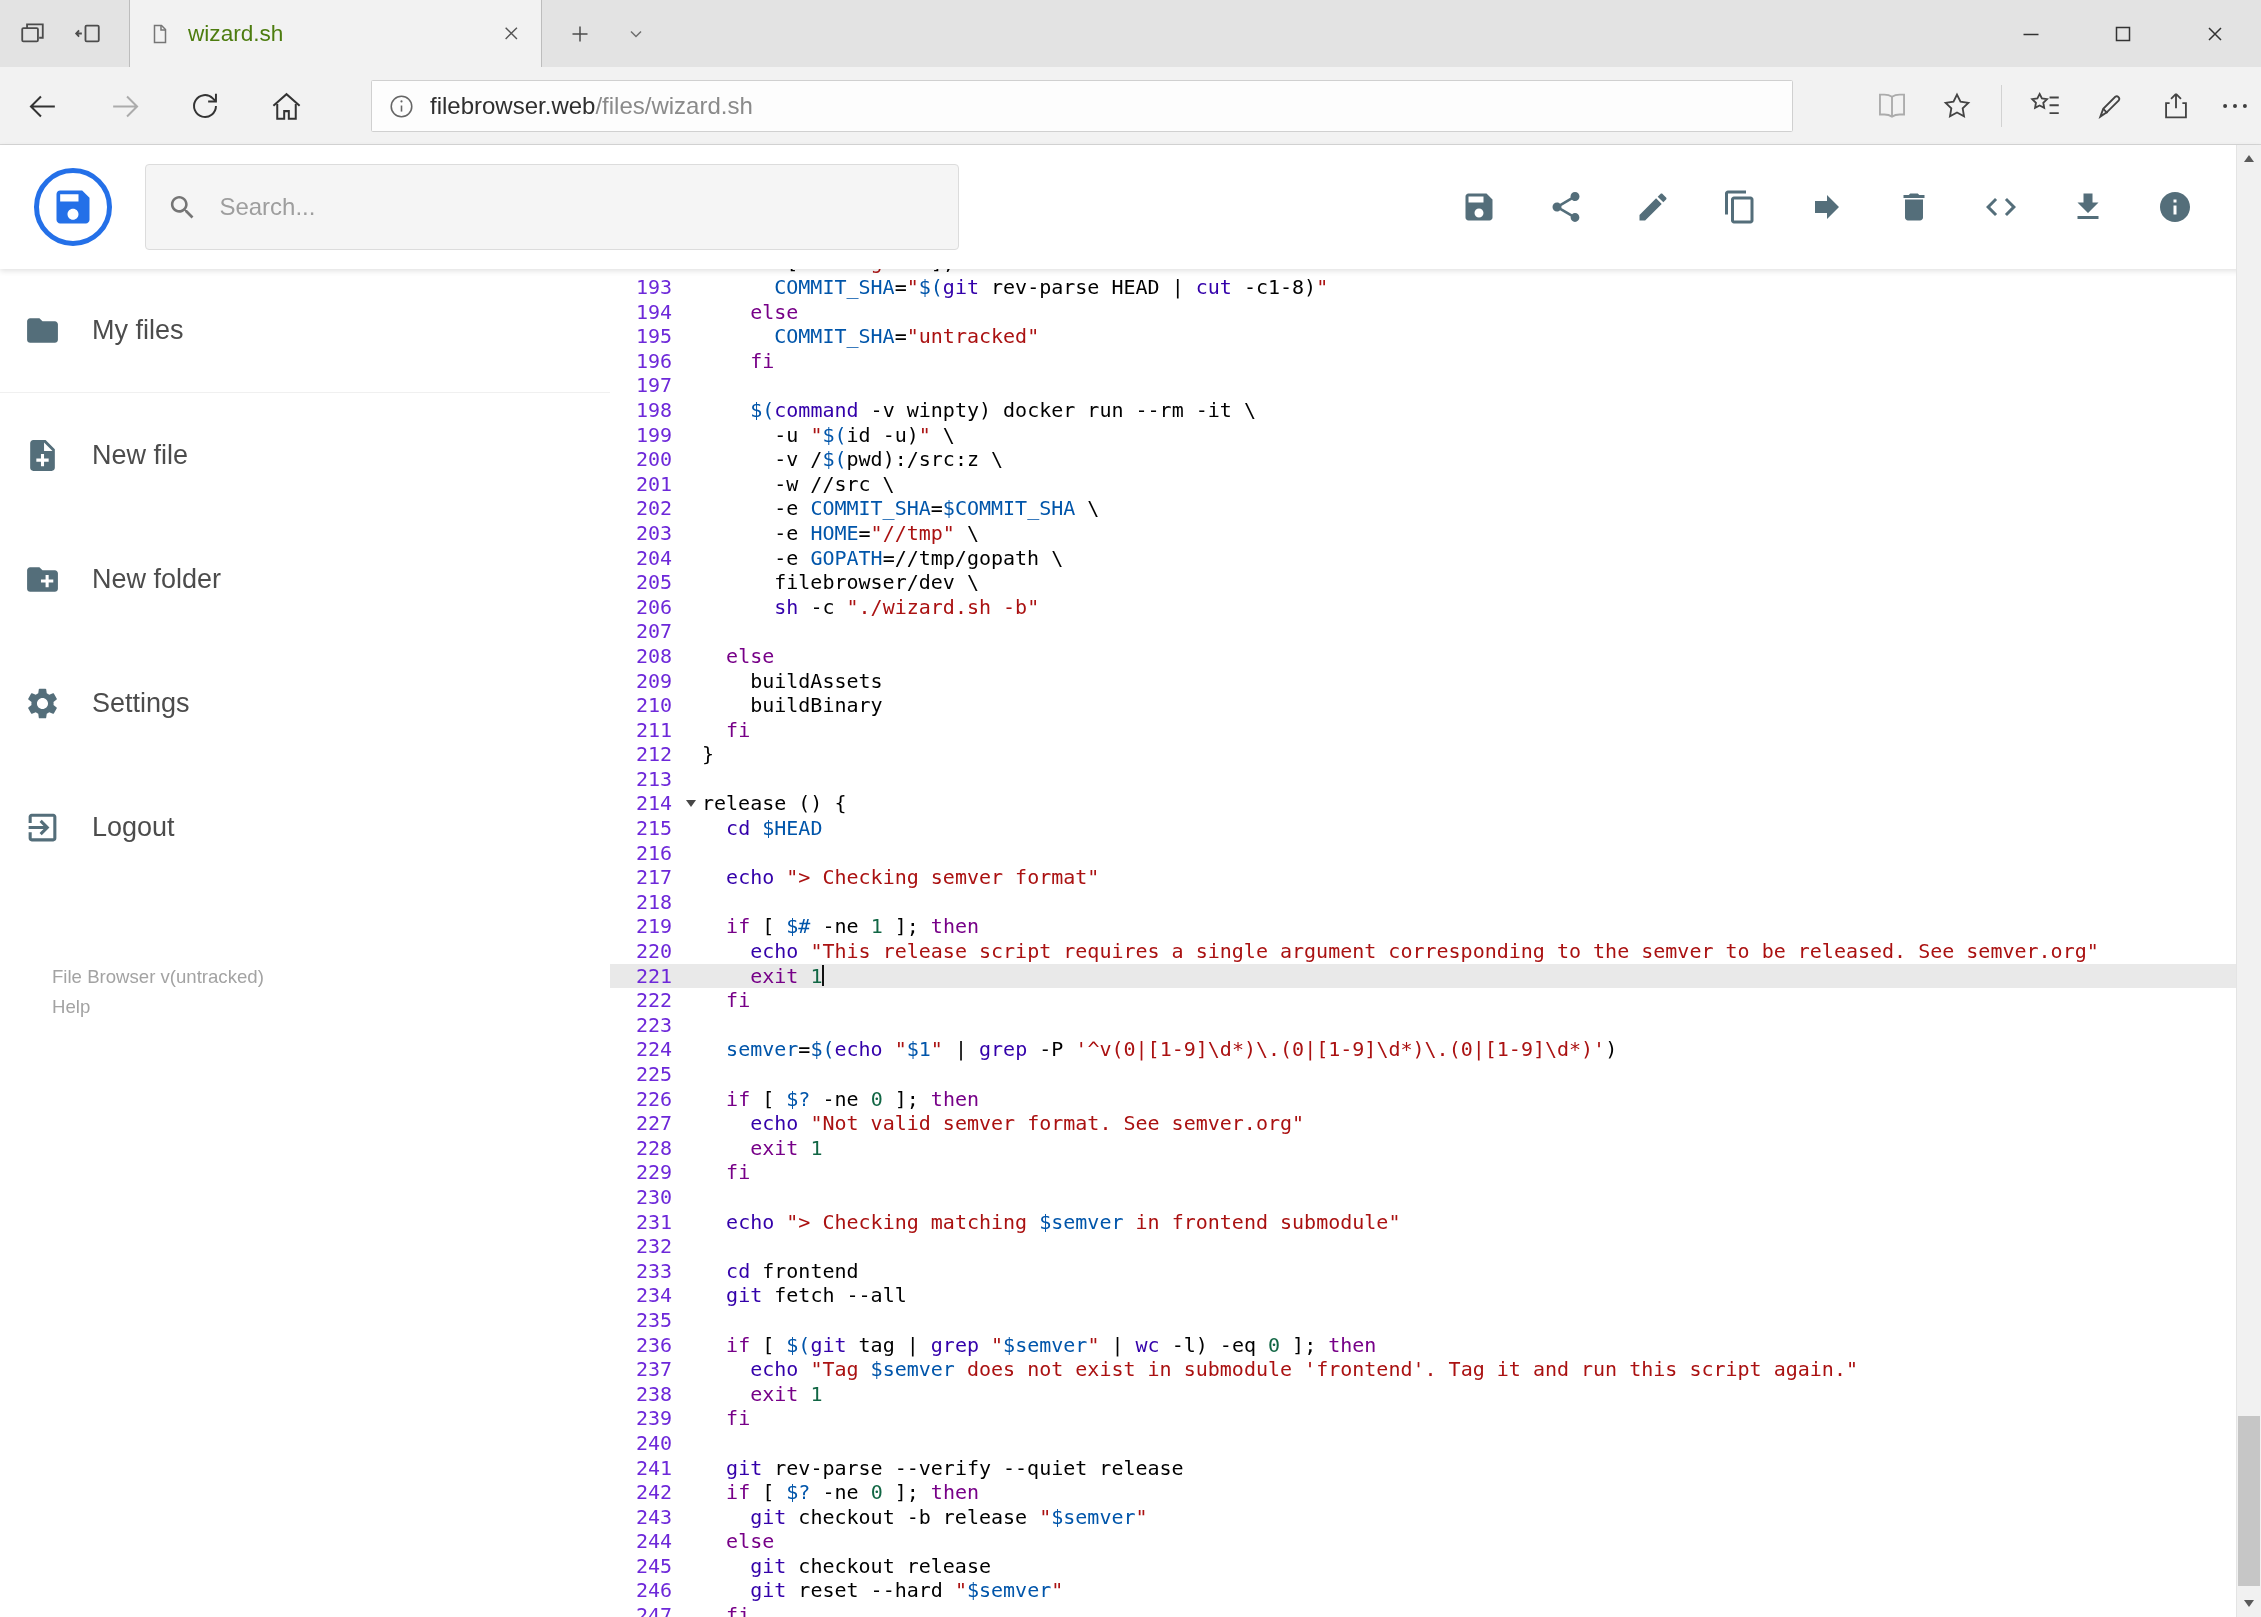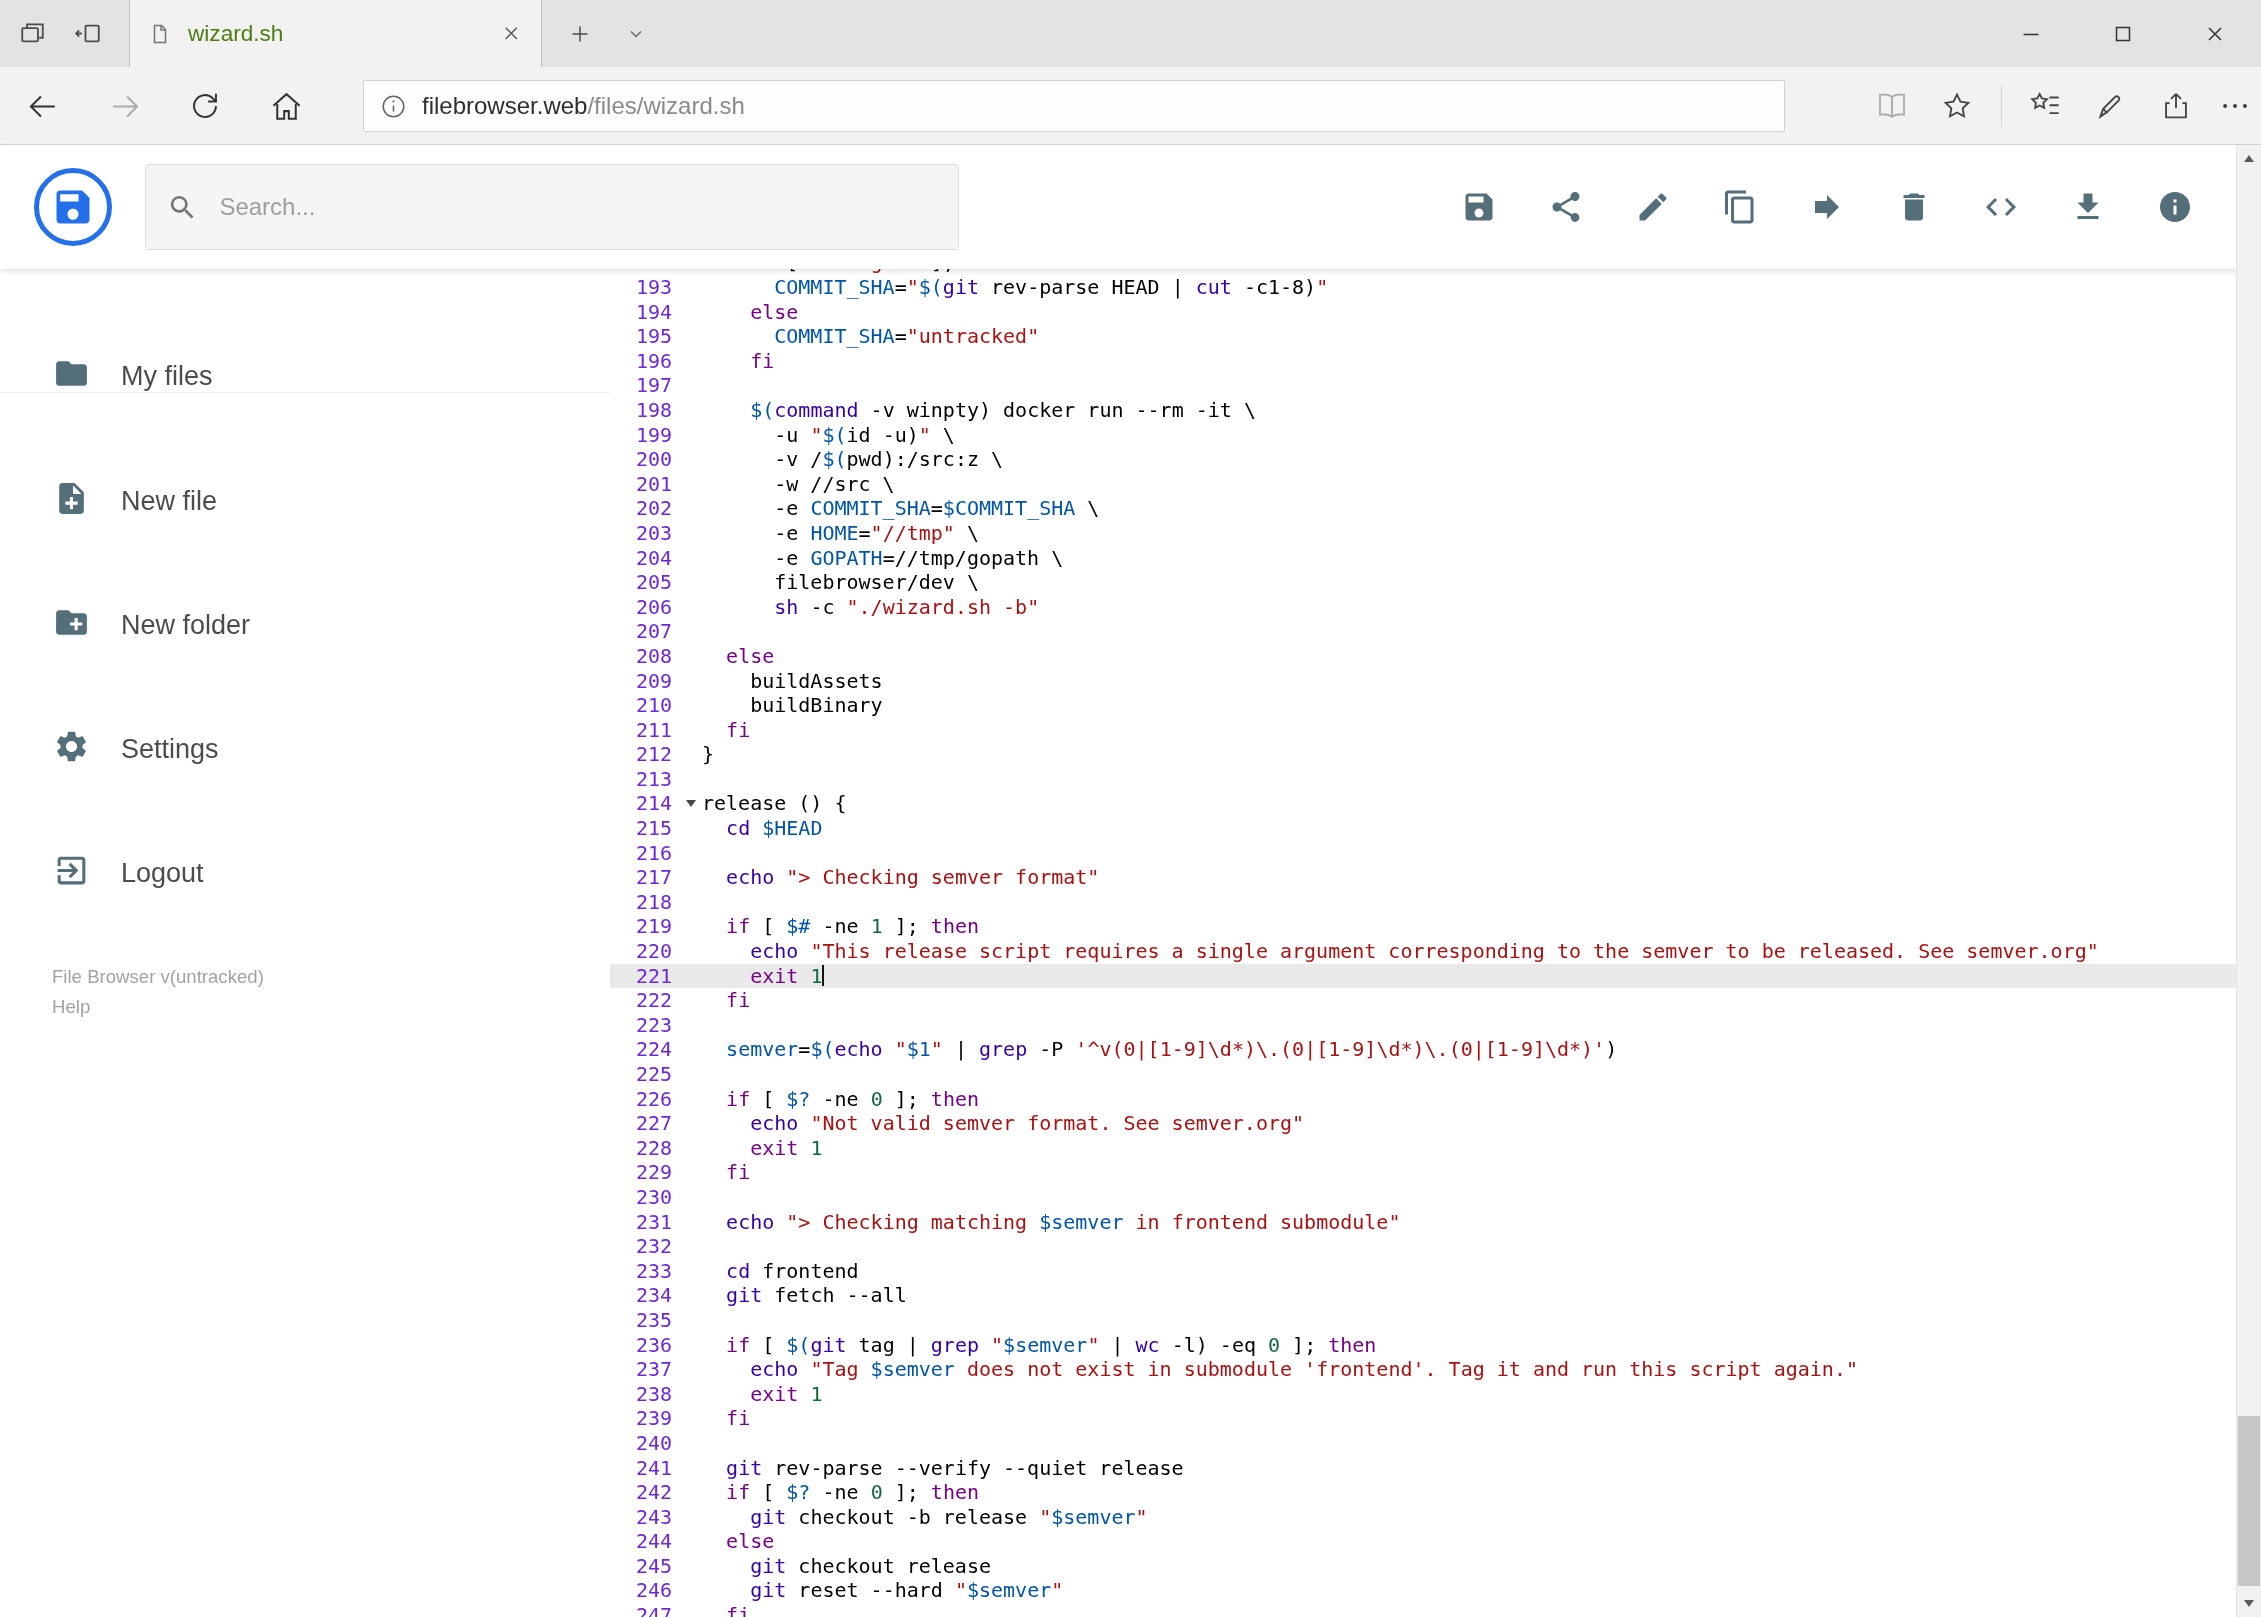"filebrowser.web/files/wizard.sh" .addressbar { left: 363px -> 371px }
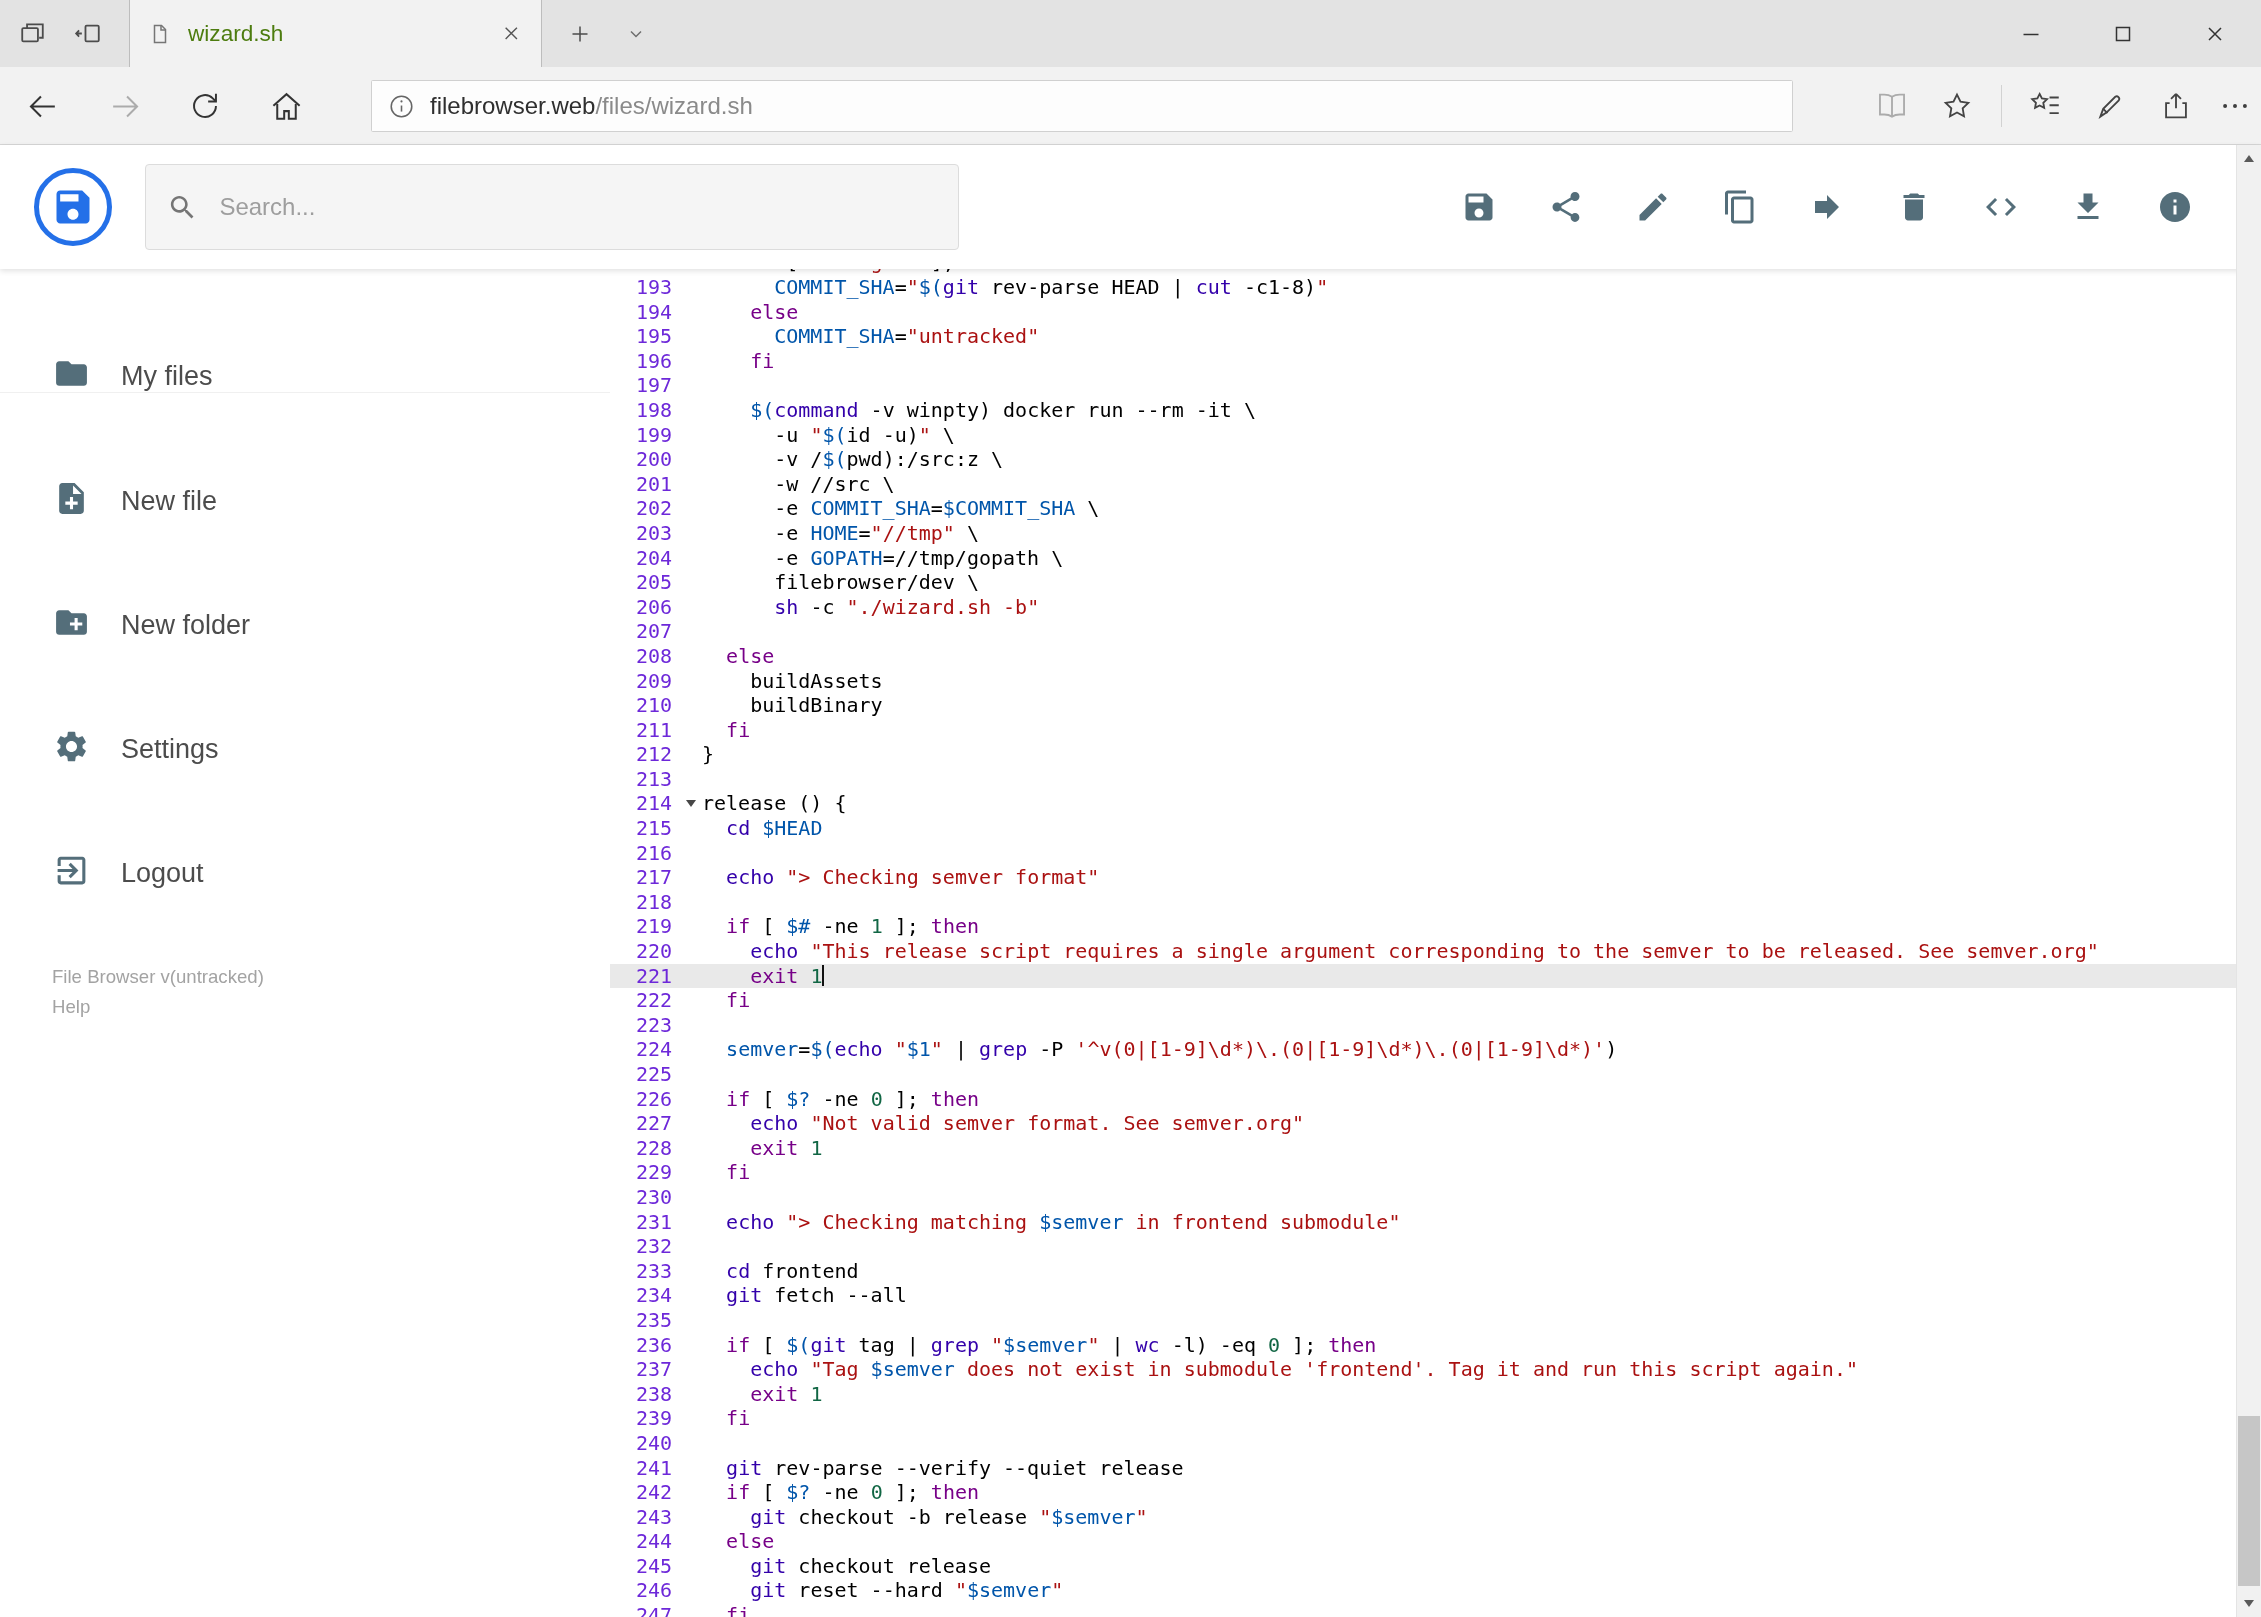"My files" .sb-item { align-items: flex-end -> center; padding-left: 53px -> 24px }
